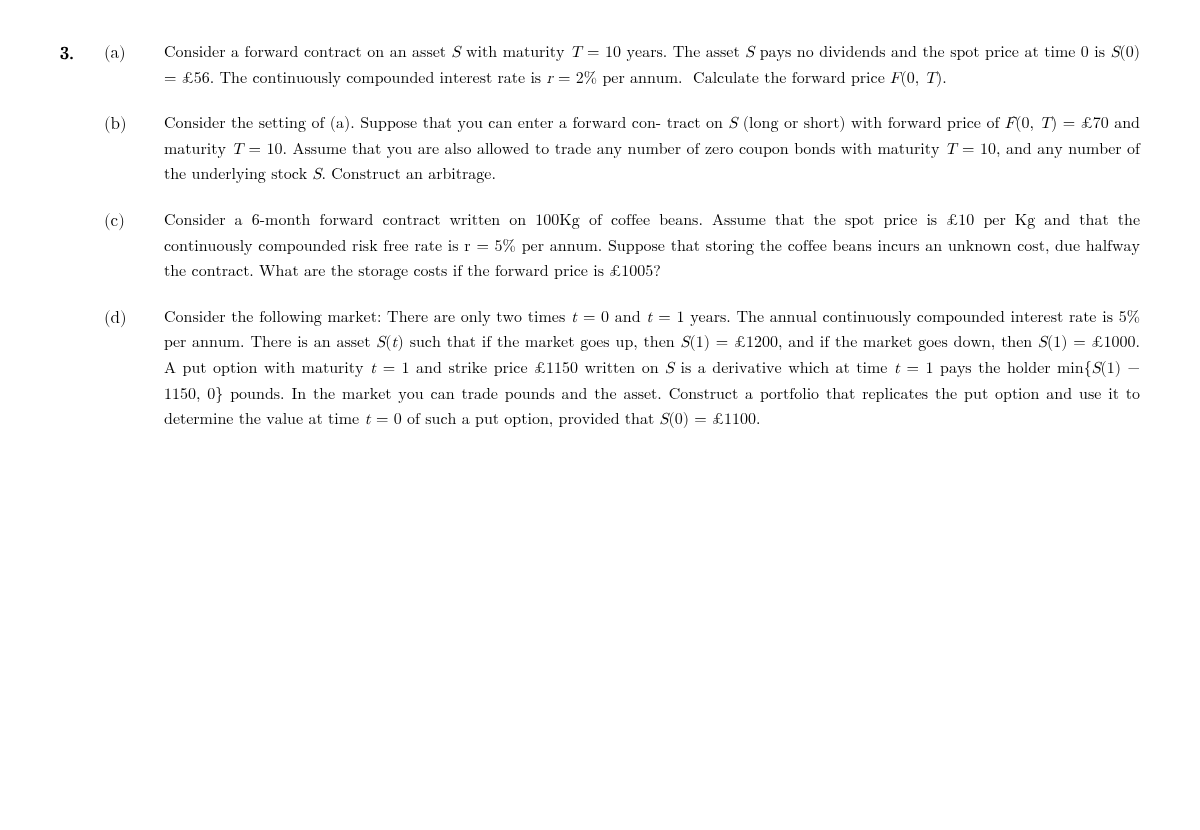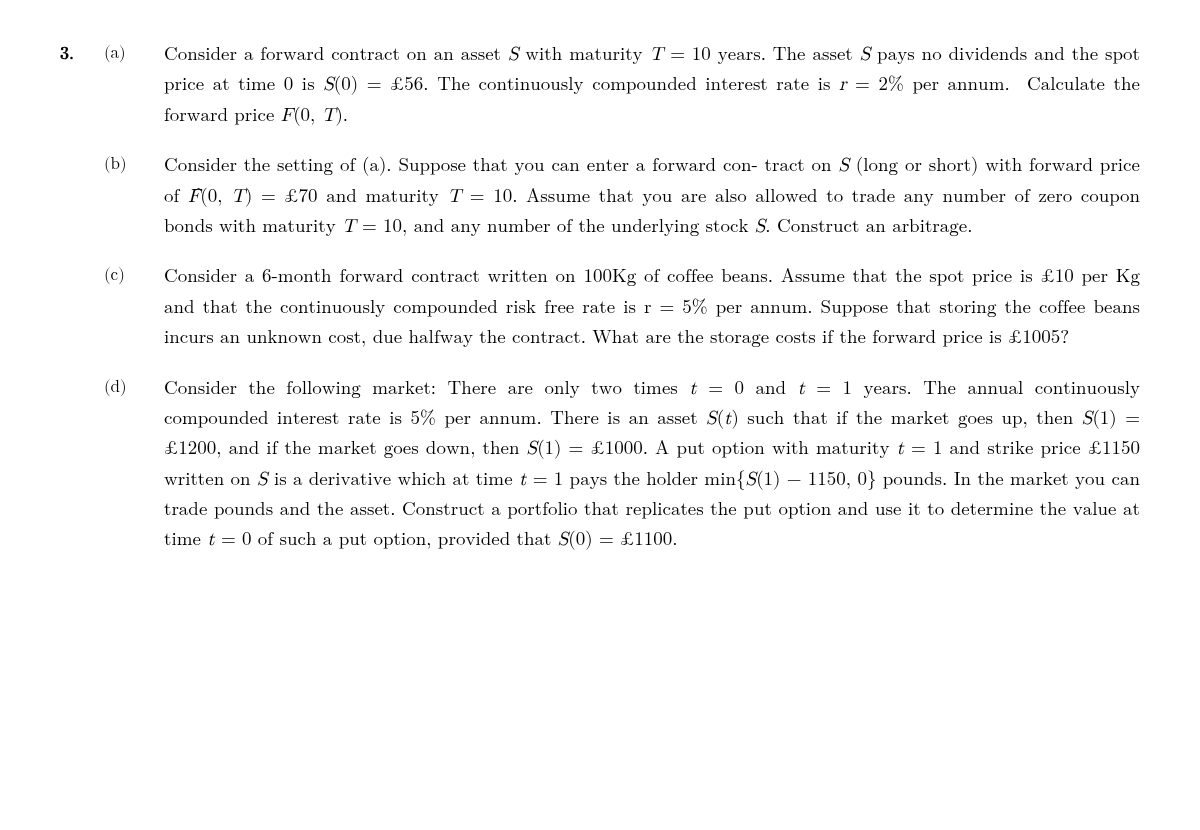"Consider a forward contract on" .part-text { font-size: 19px -> 16px }
